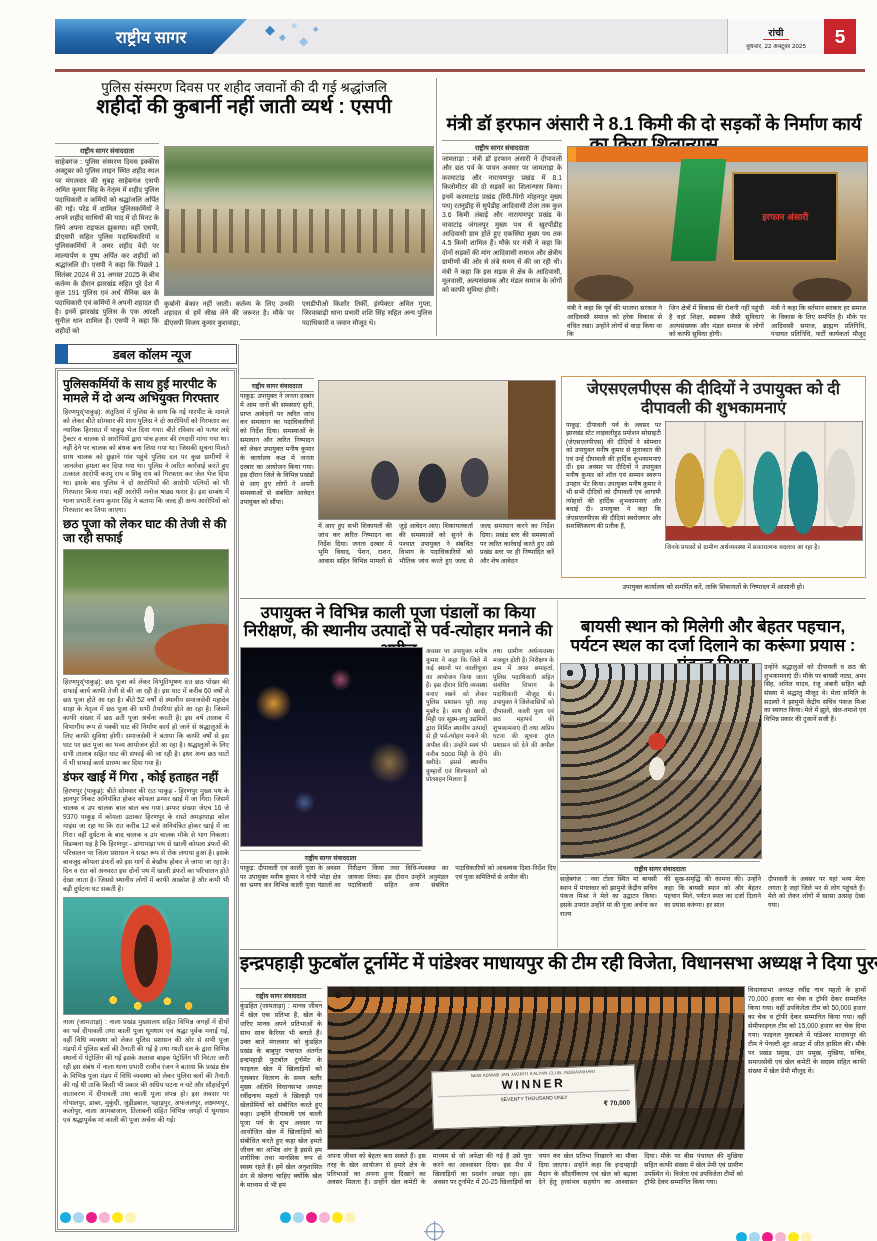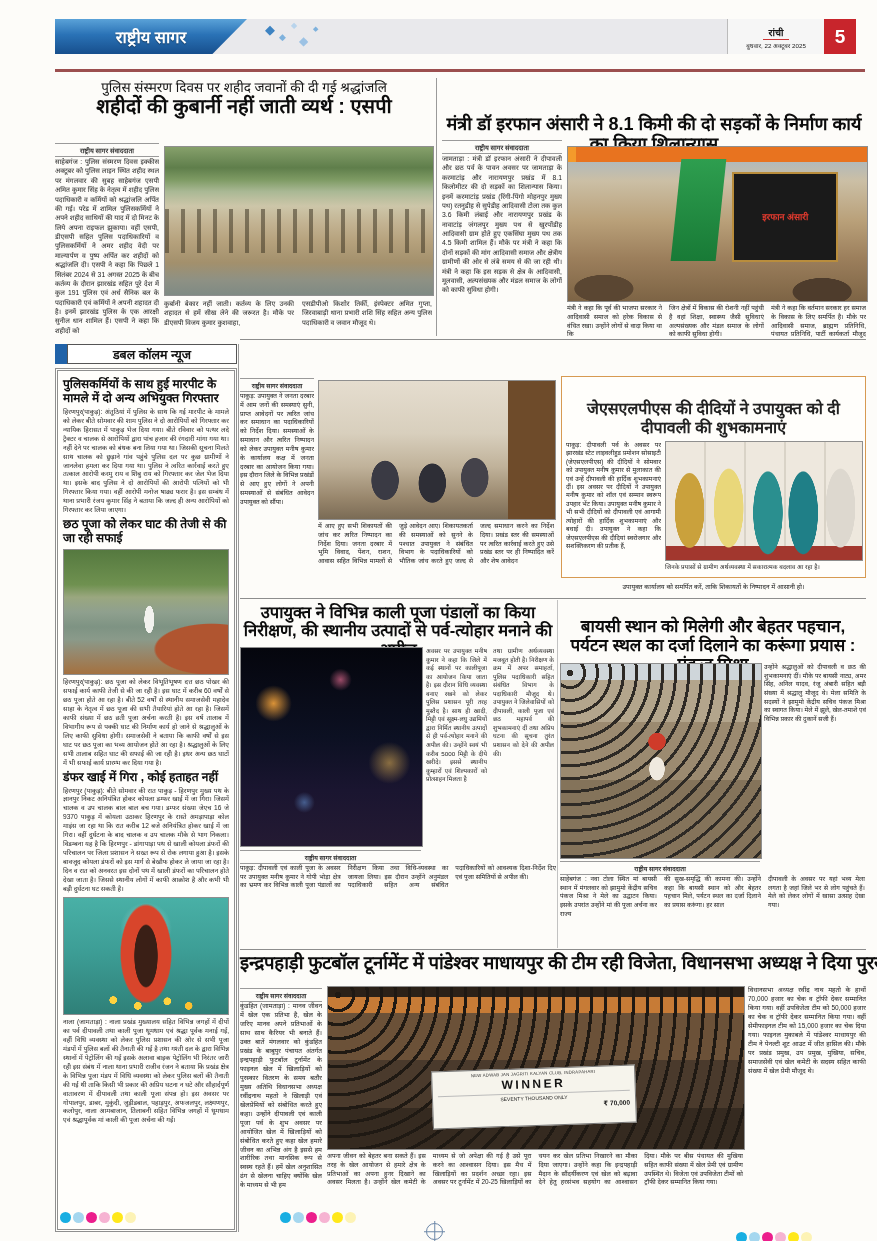"जेएसएलपीएस की दीदियों ने उपायुक्त" .j-head { margin-top: 20px -> none }
